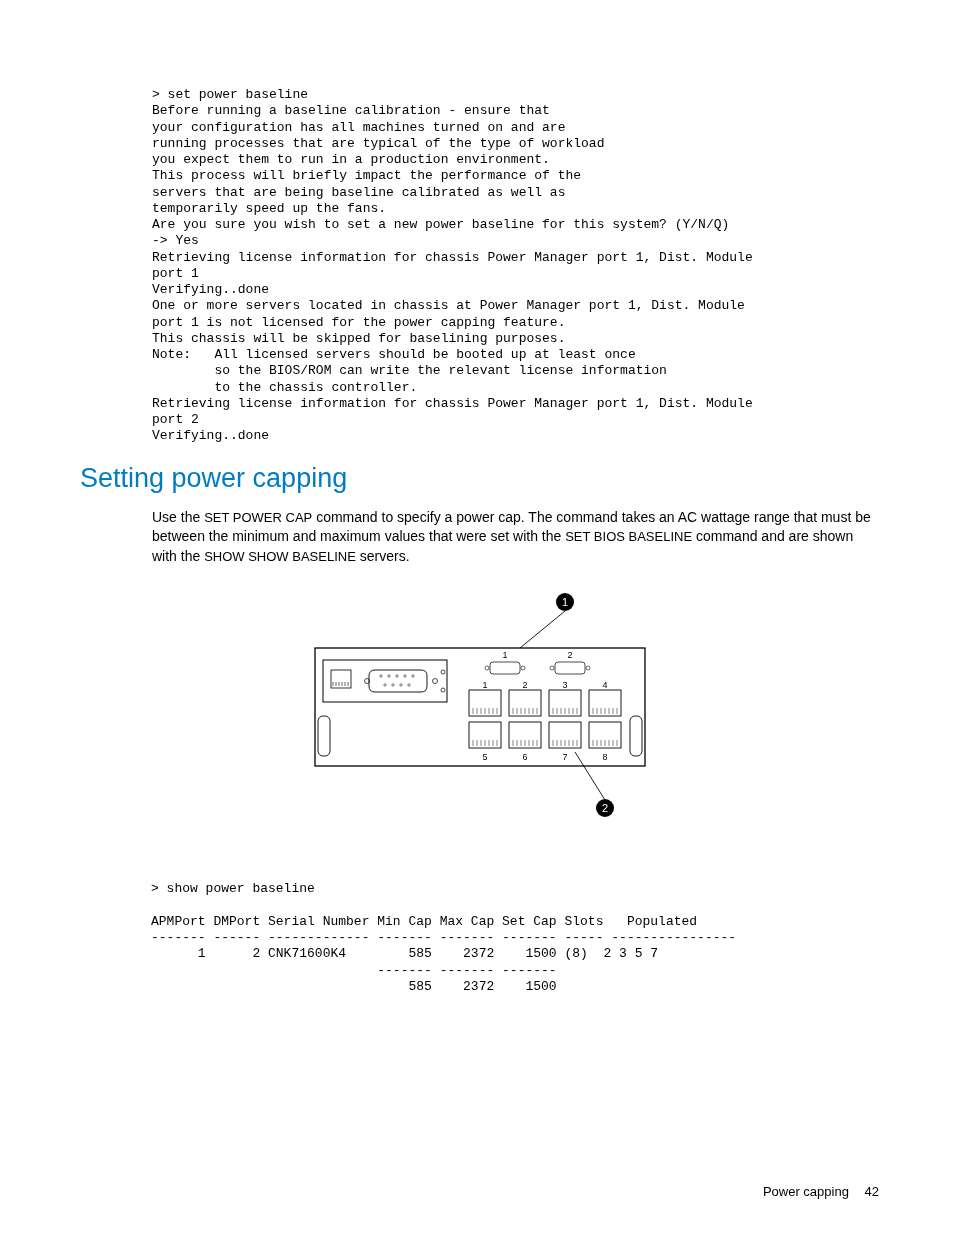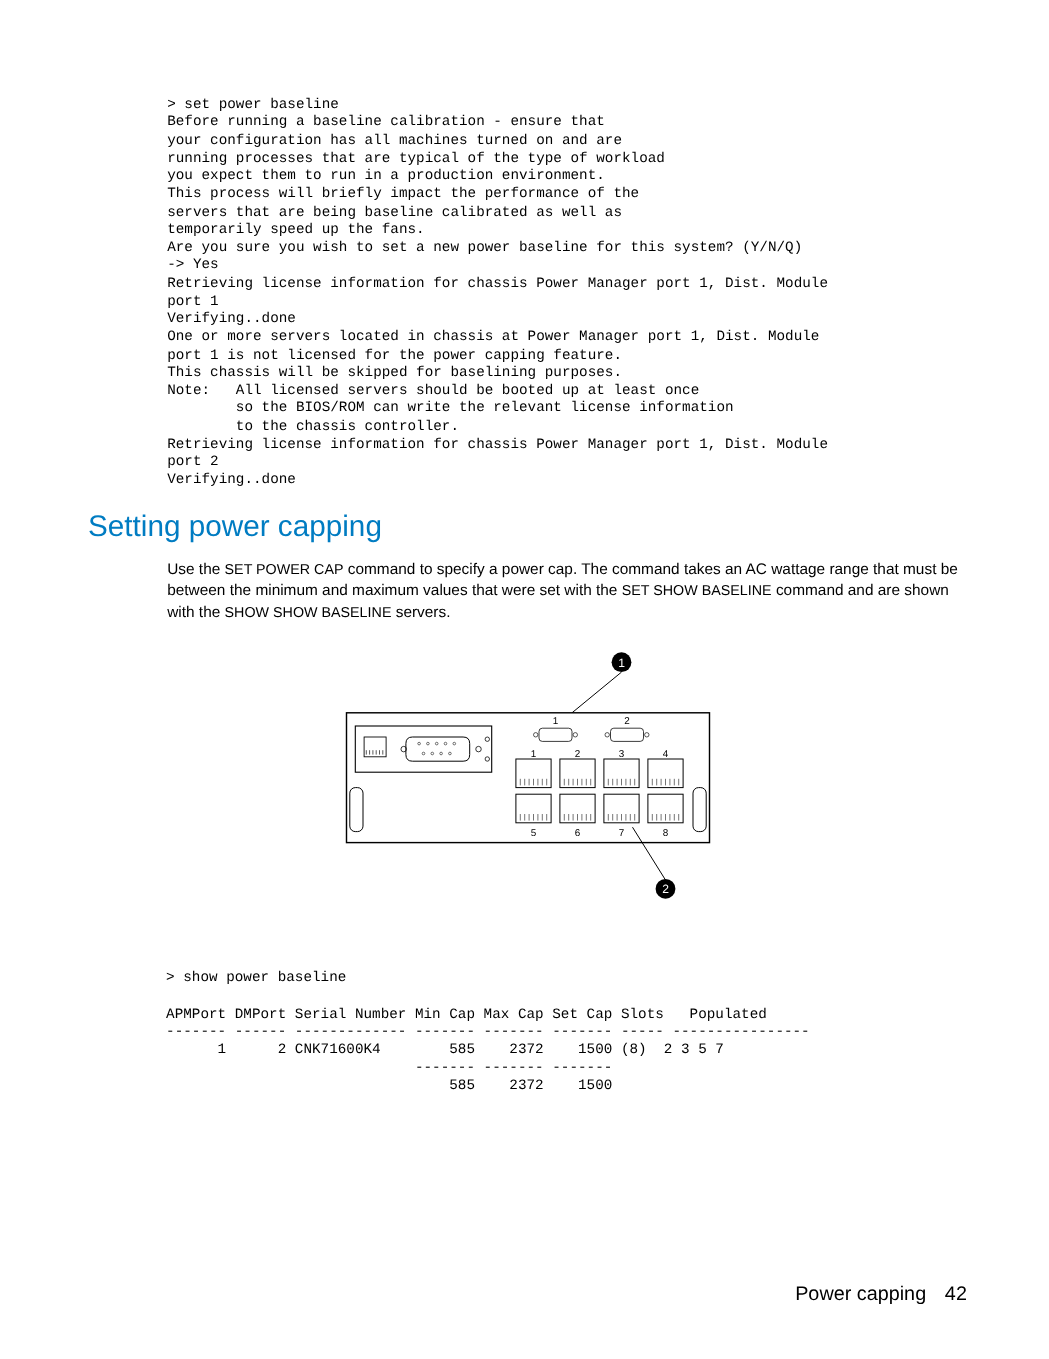"SET SHOW BASELINE" span.inline-code { text: SHOW -> BIOS }
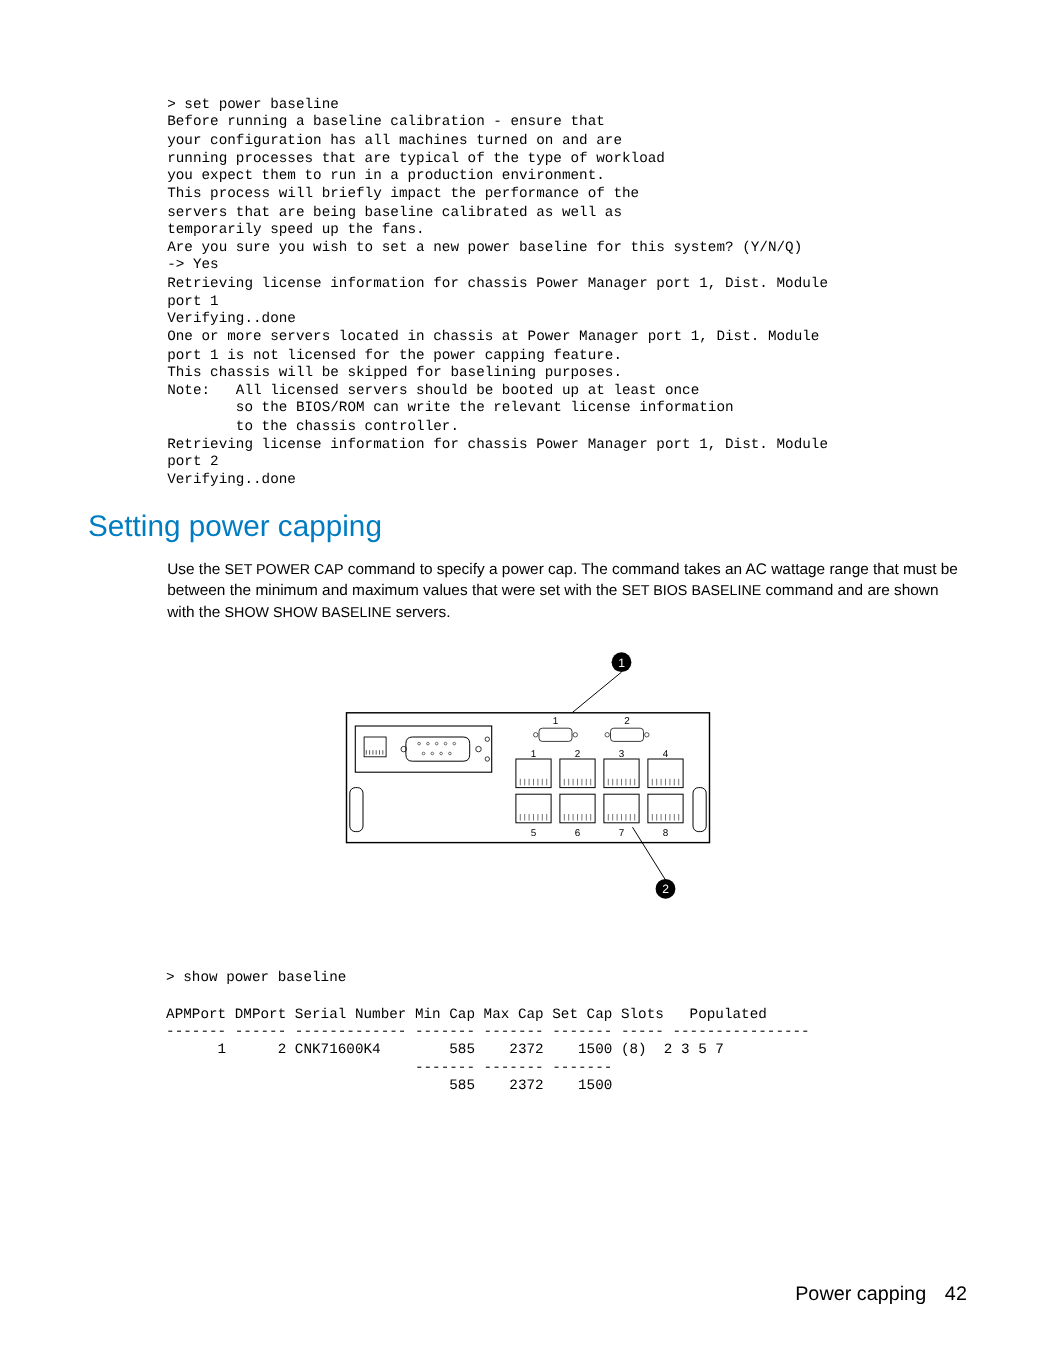"Power capping 42" .footer { bottom: 48px -> 36px; font-size: 18px -> 13px }
